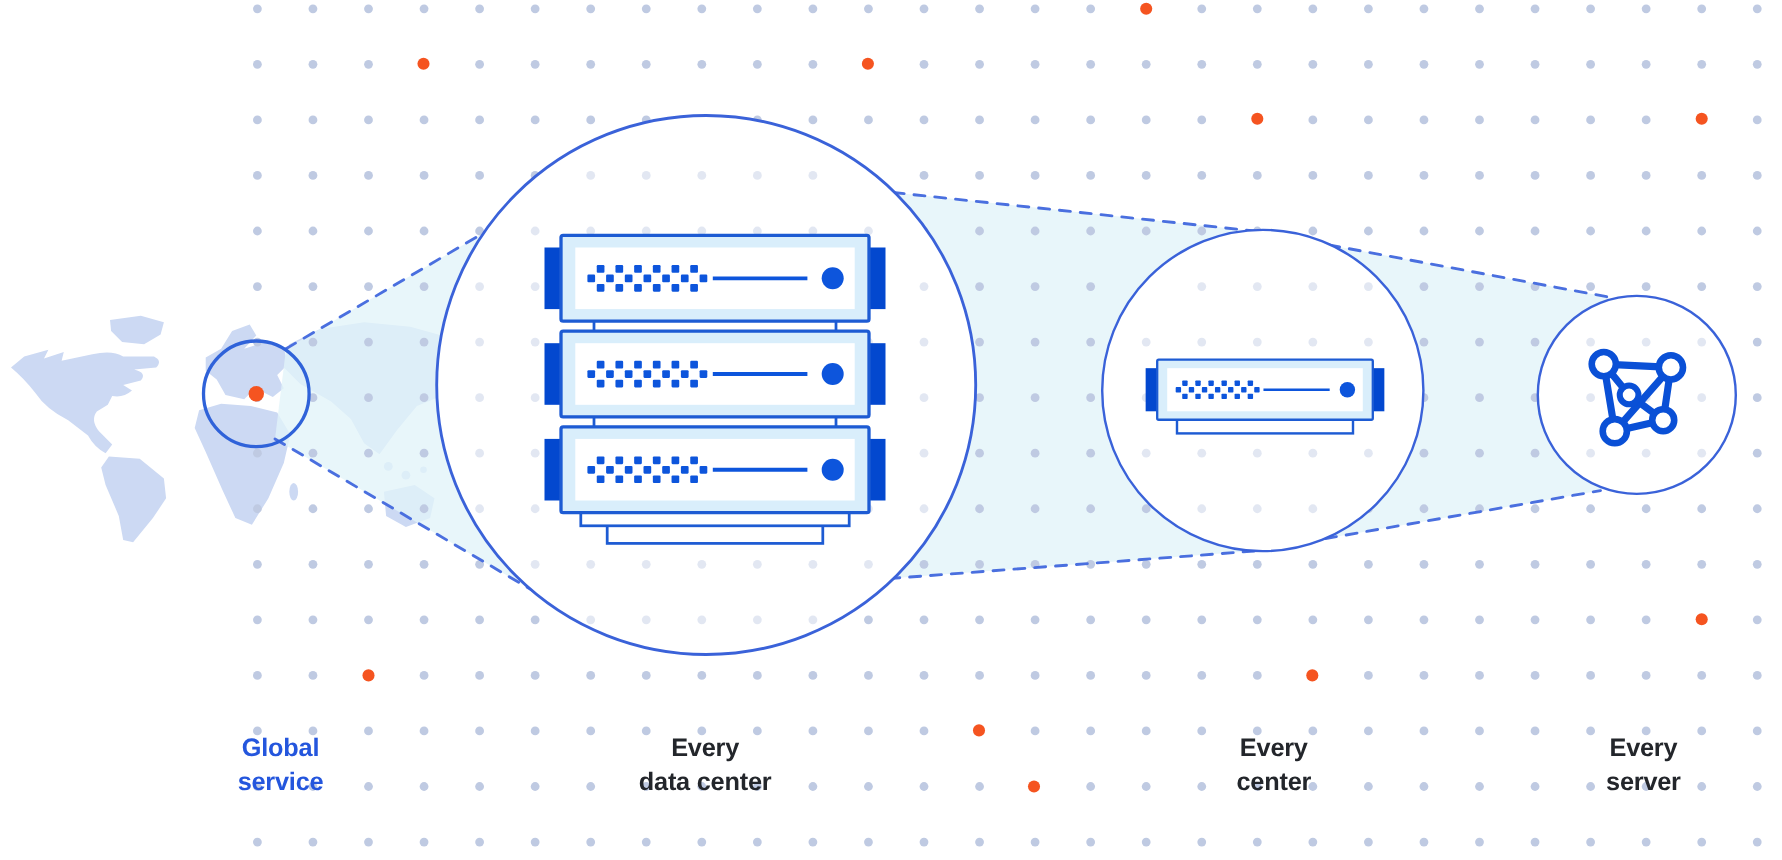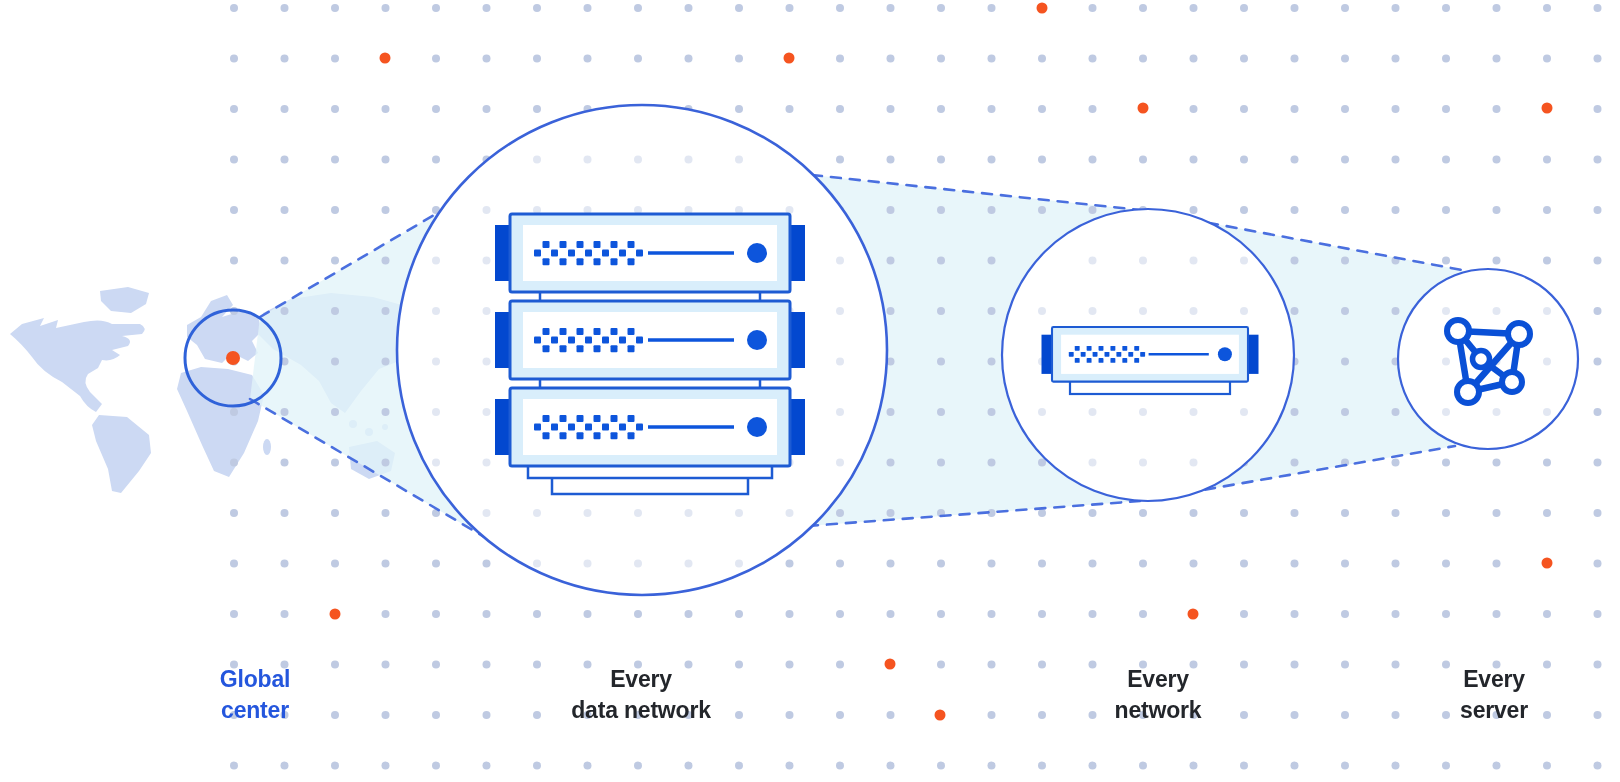"center" span { text: center -> service }
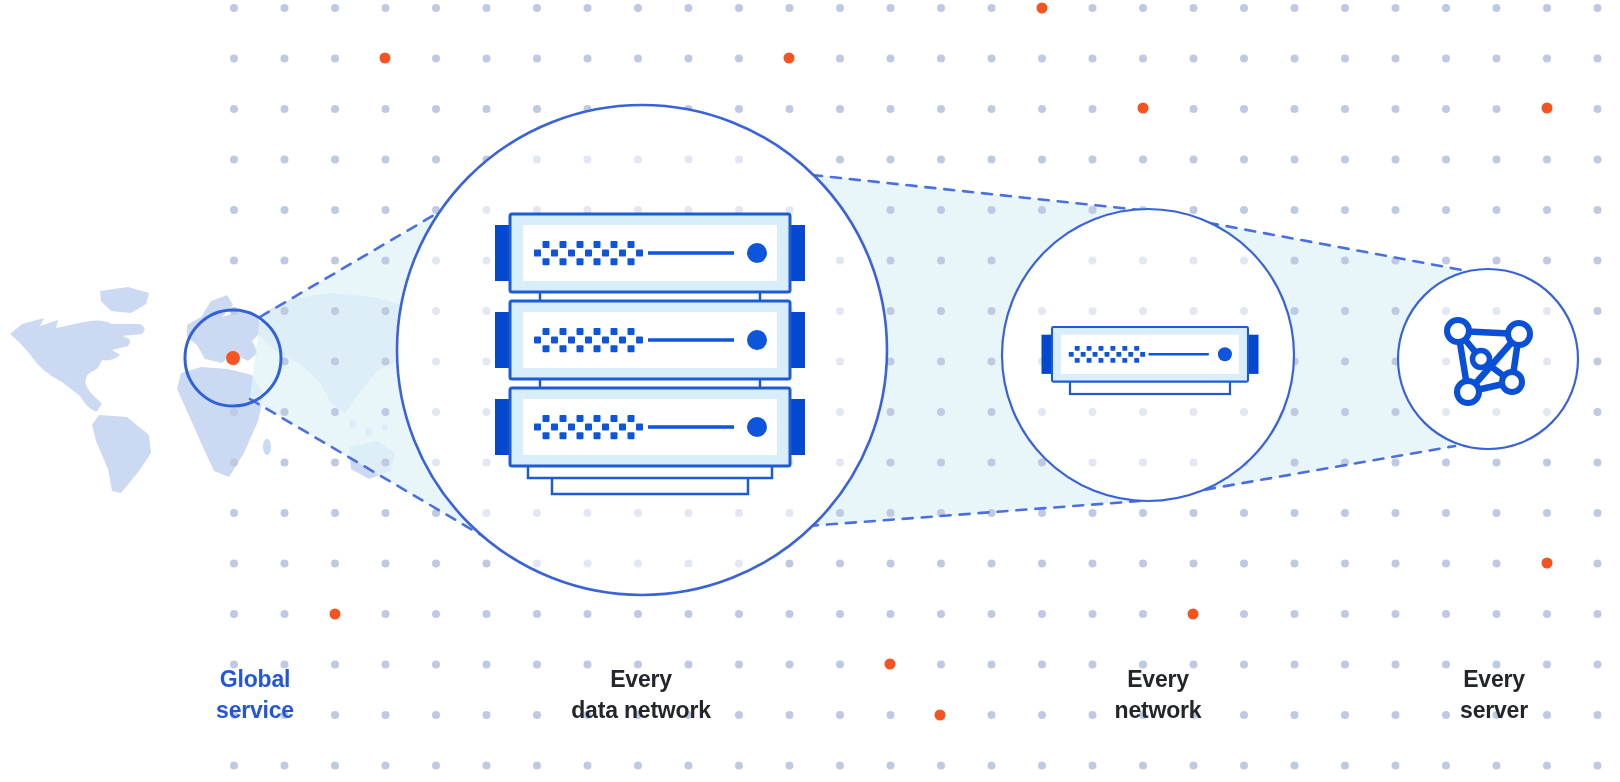"data network" span { text: network -> center }
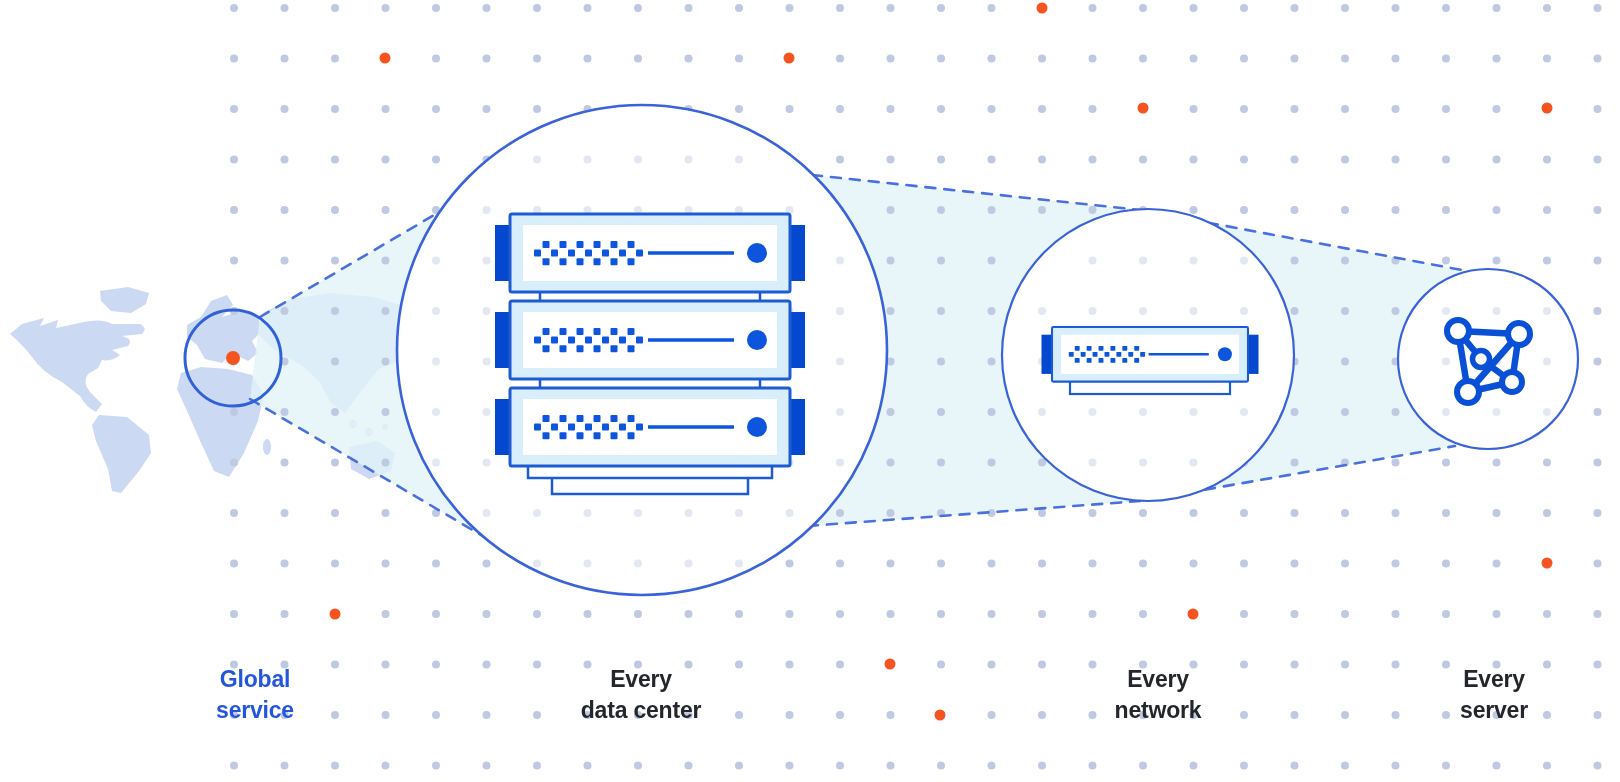"network" span { text: network -> center }
